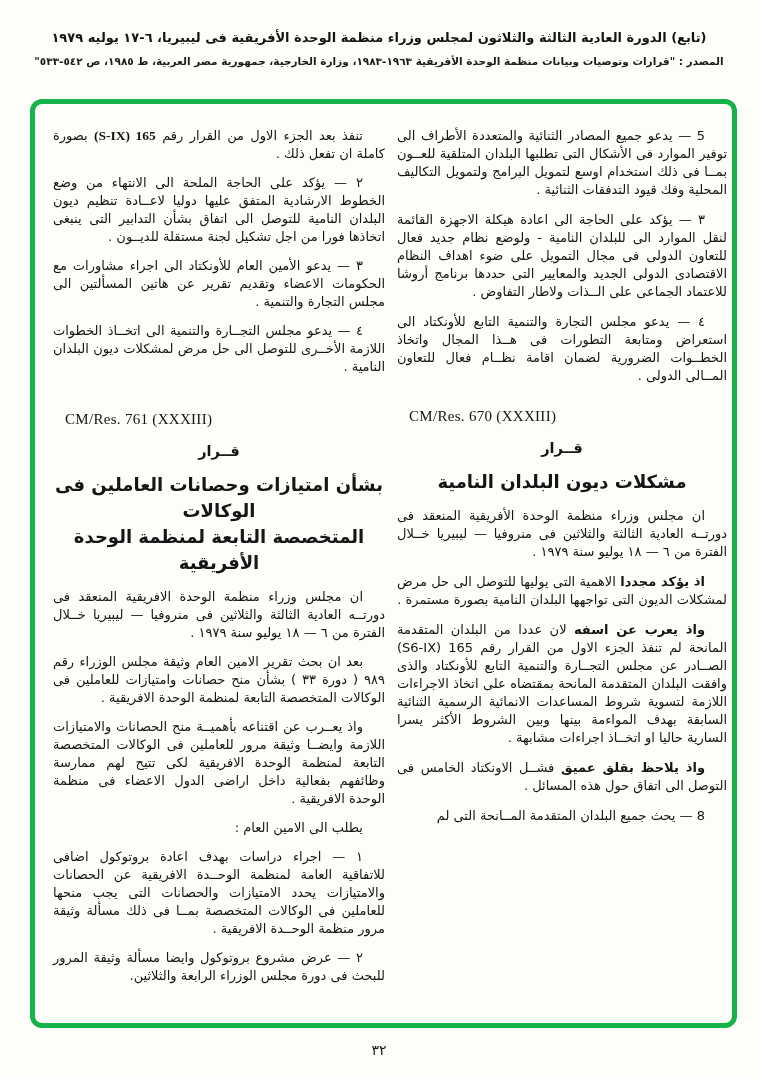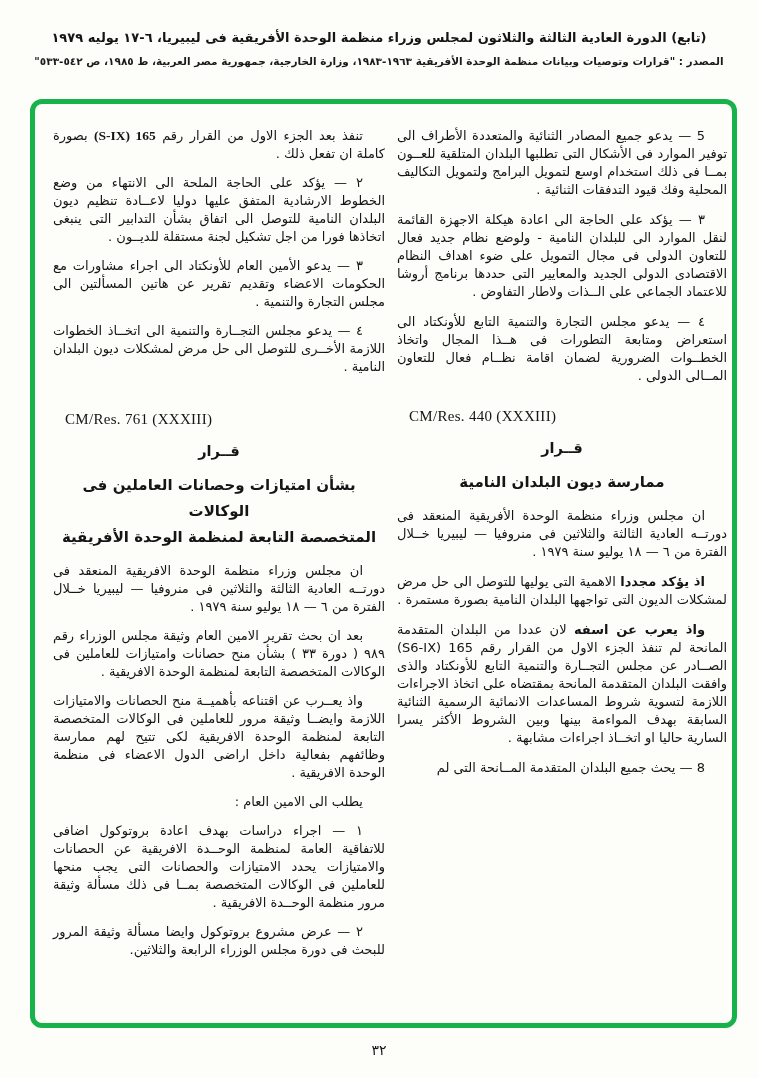"CM/Res. 440 (XXXIII)" p.cm-ref { text: 440 -> 670 }
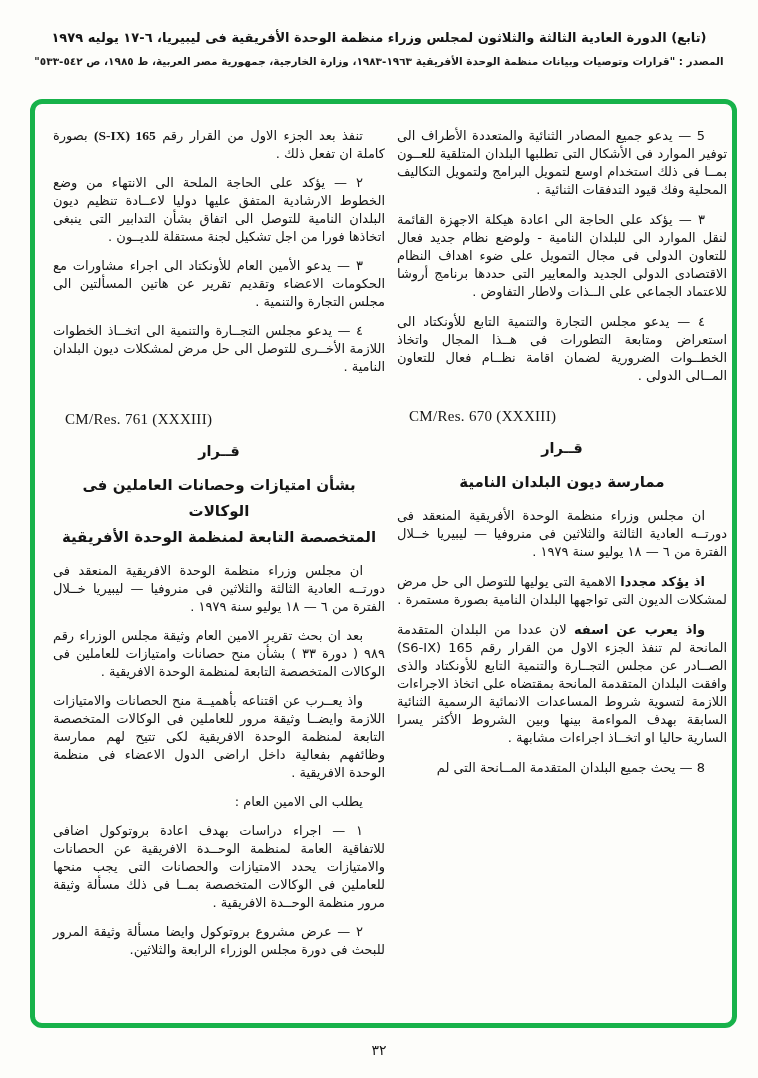"بشأن امتيازات وحصانات العاملين فى" .res-title { font-size: 15px -> 18px }
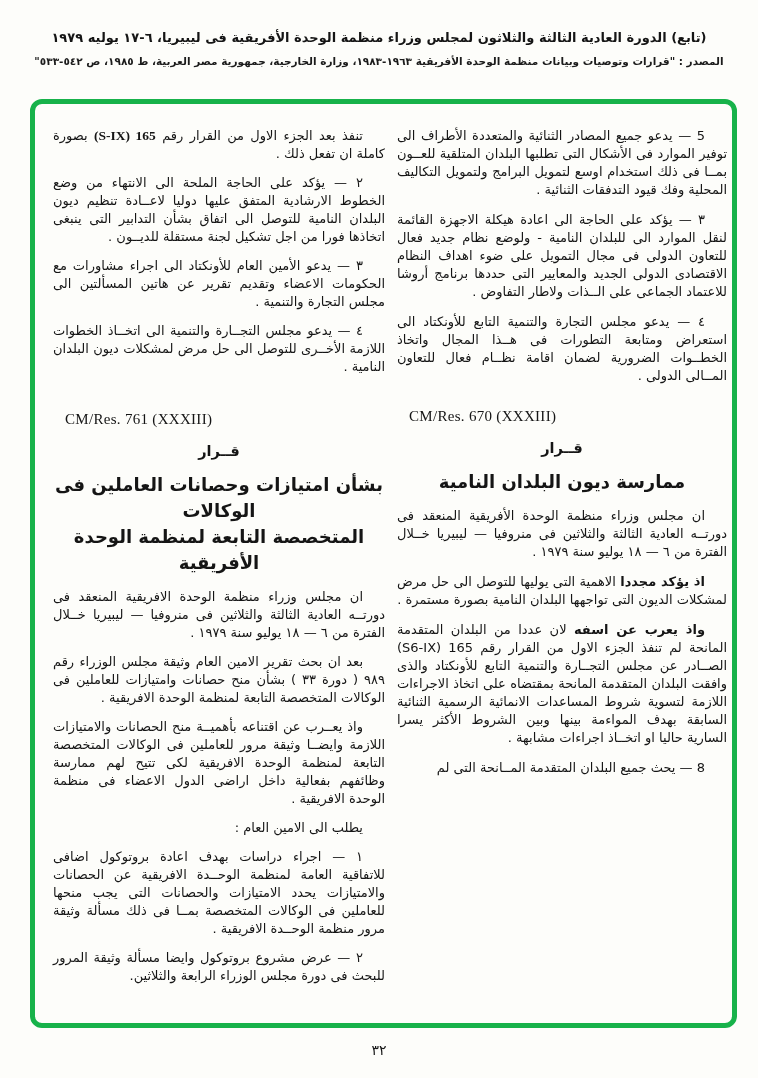"ممارسة ديون البلدان النامية" p.res-title { text: ممارسة -> مشكلات }
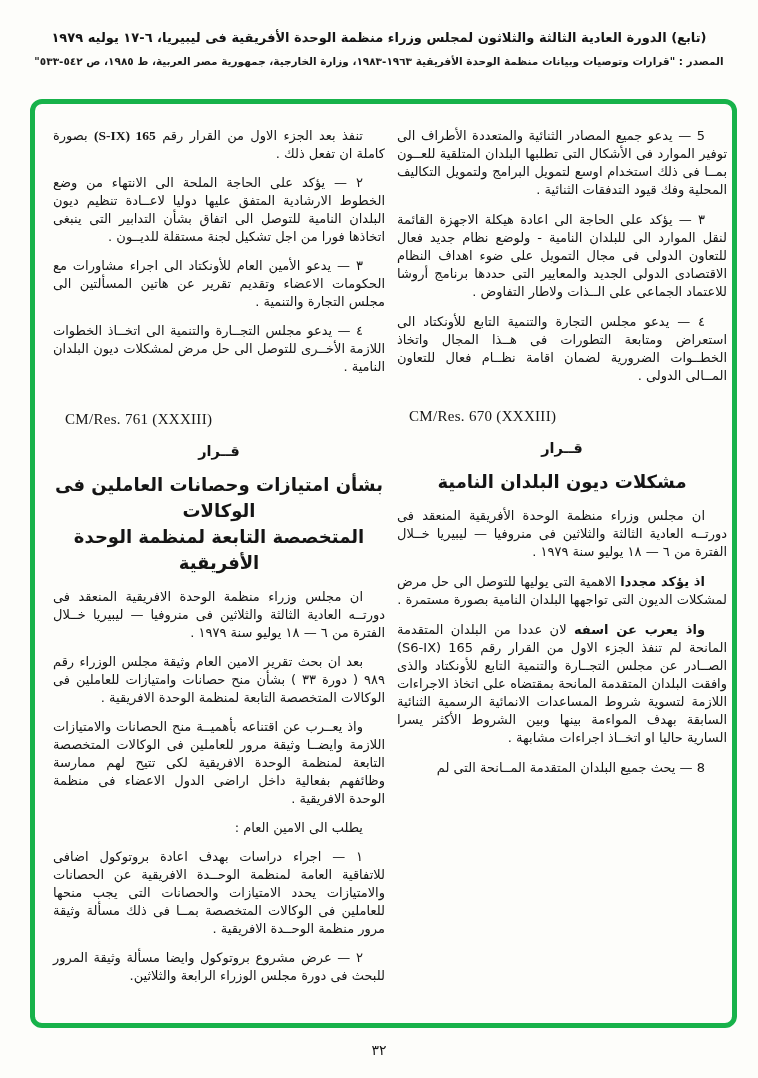"واذ يلاحظ بقلق عميق فشــل" p { html: none -> <p><b>واذ يلاحظ بقلق عميق</b><span> فشــل الاونكتاد الخامس فى التوصل الى اتفاق حول هذه المسائل .</span></p> }
